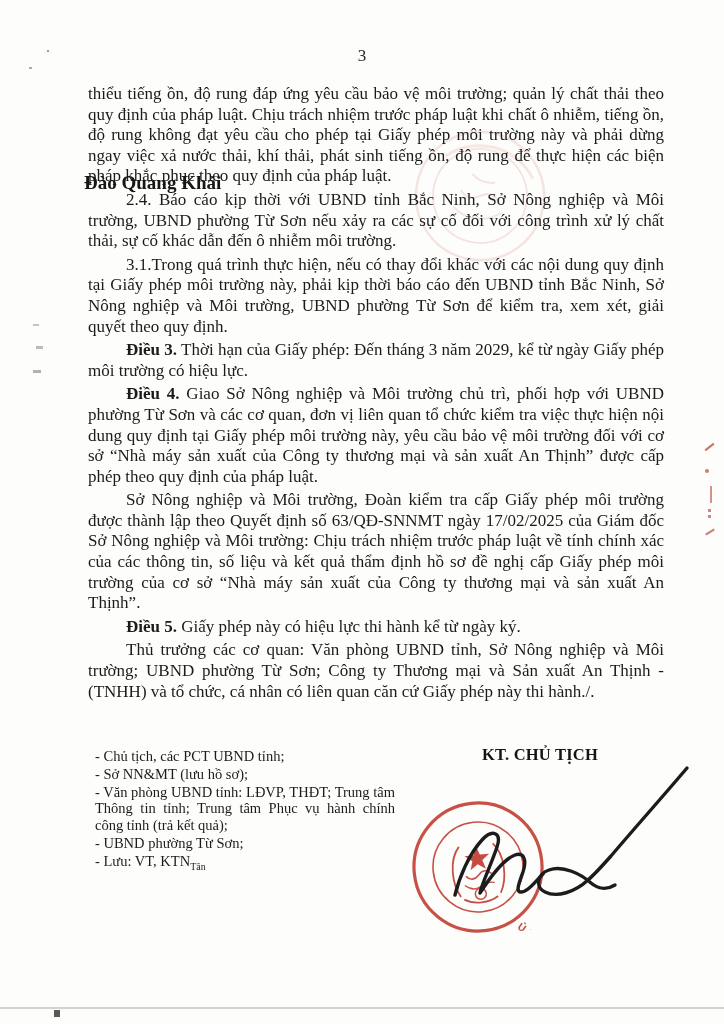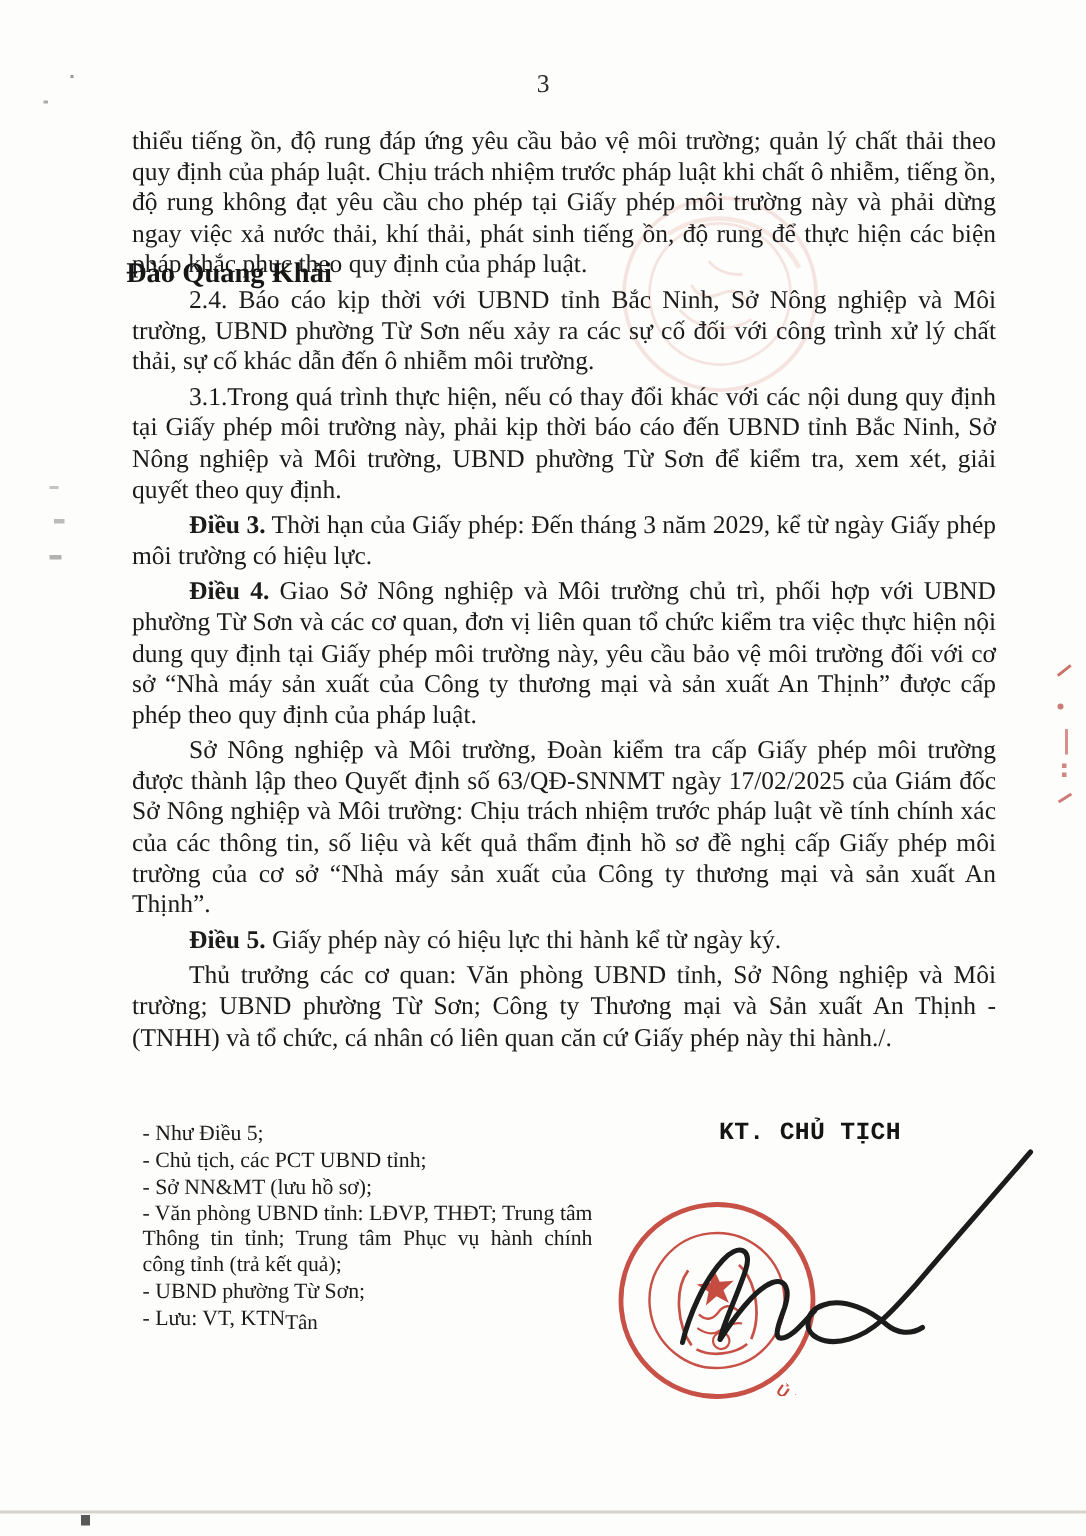"- Như Điều 5;" li { html: <li>- Như Điều 5;</li> -> none }
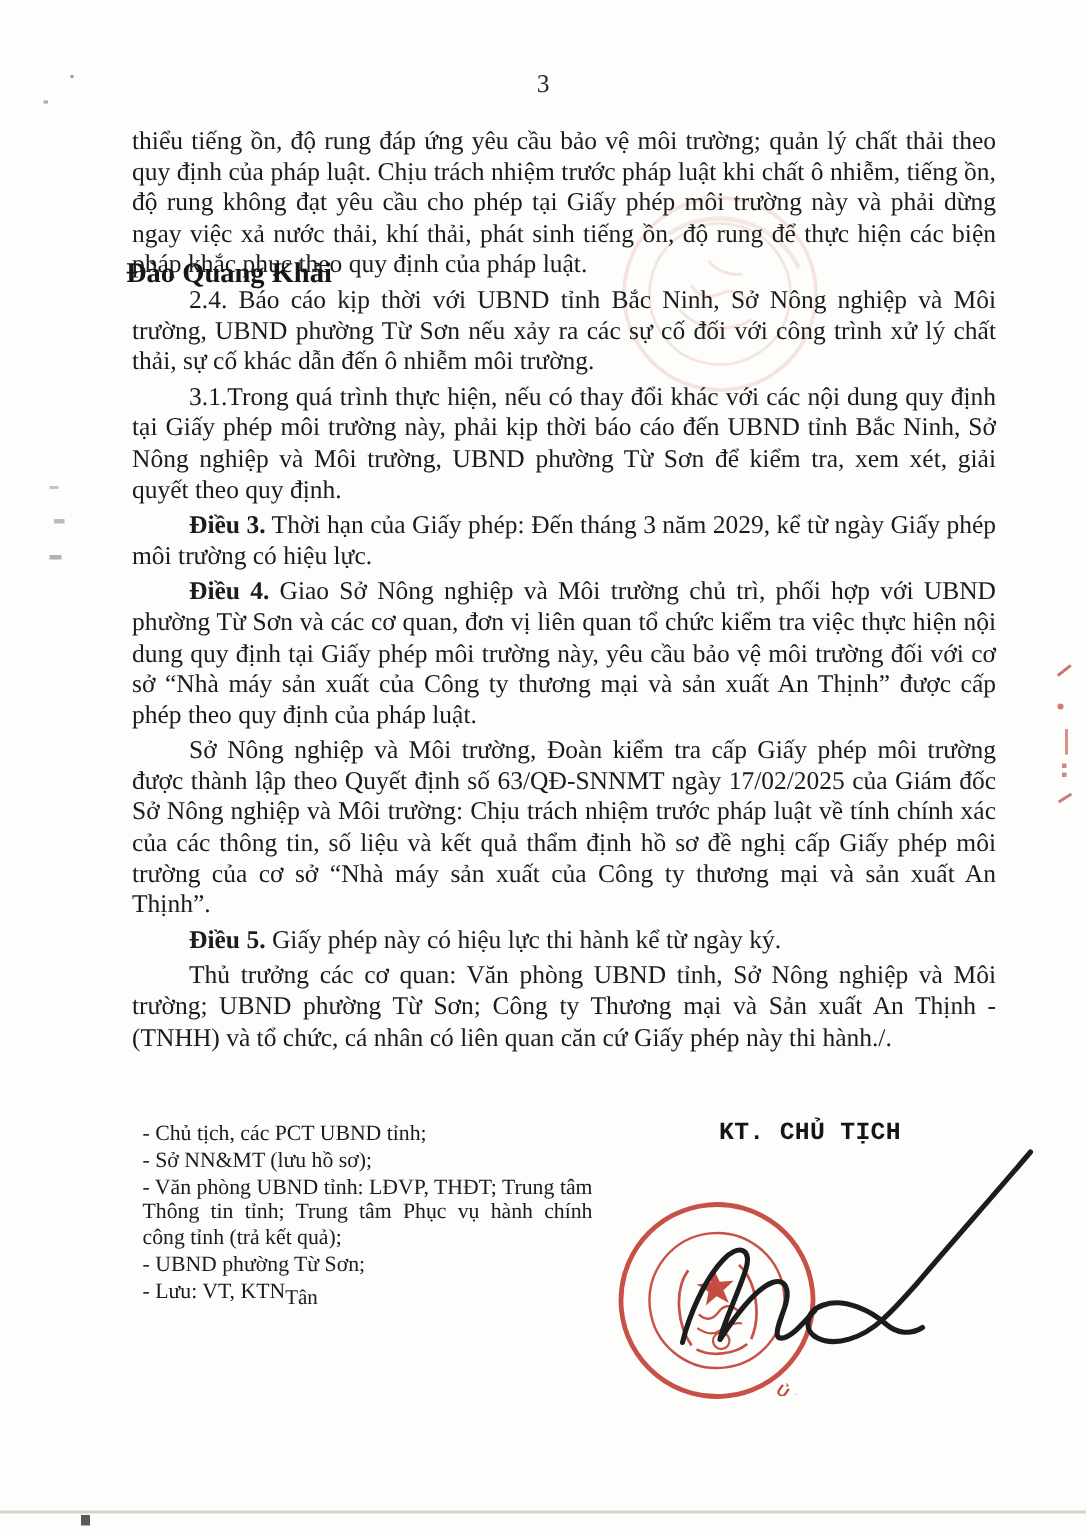"KT. CHỦ TỊCH" .sign-block { font-family: Liberation Mono, monospace -> none }
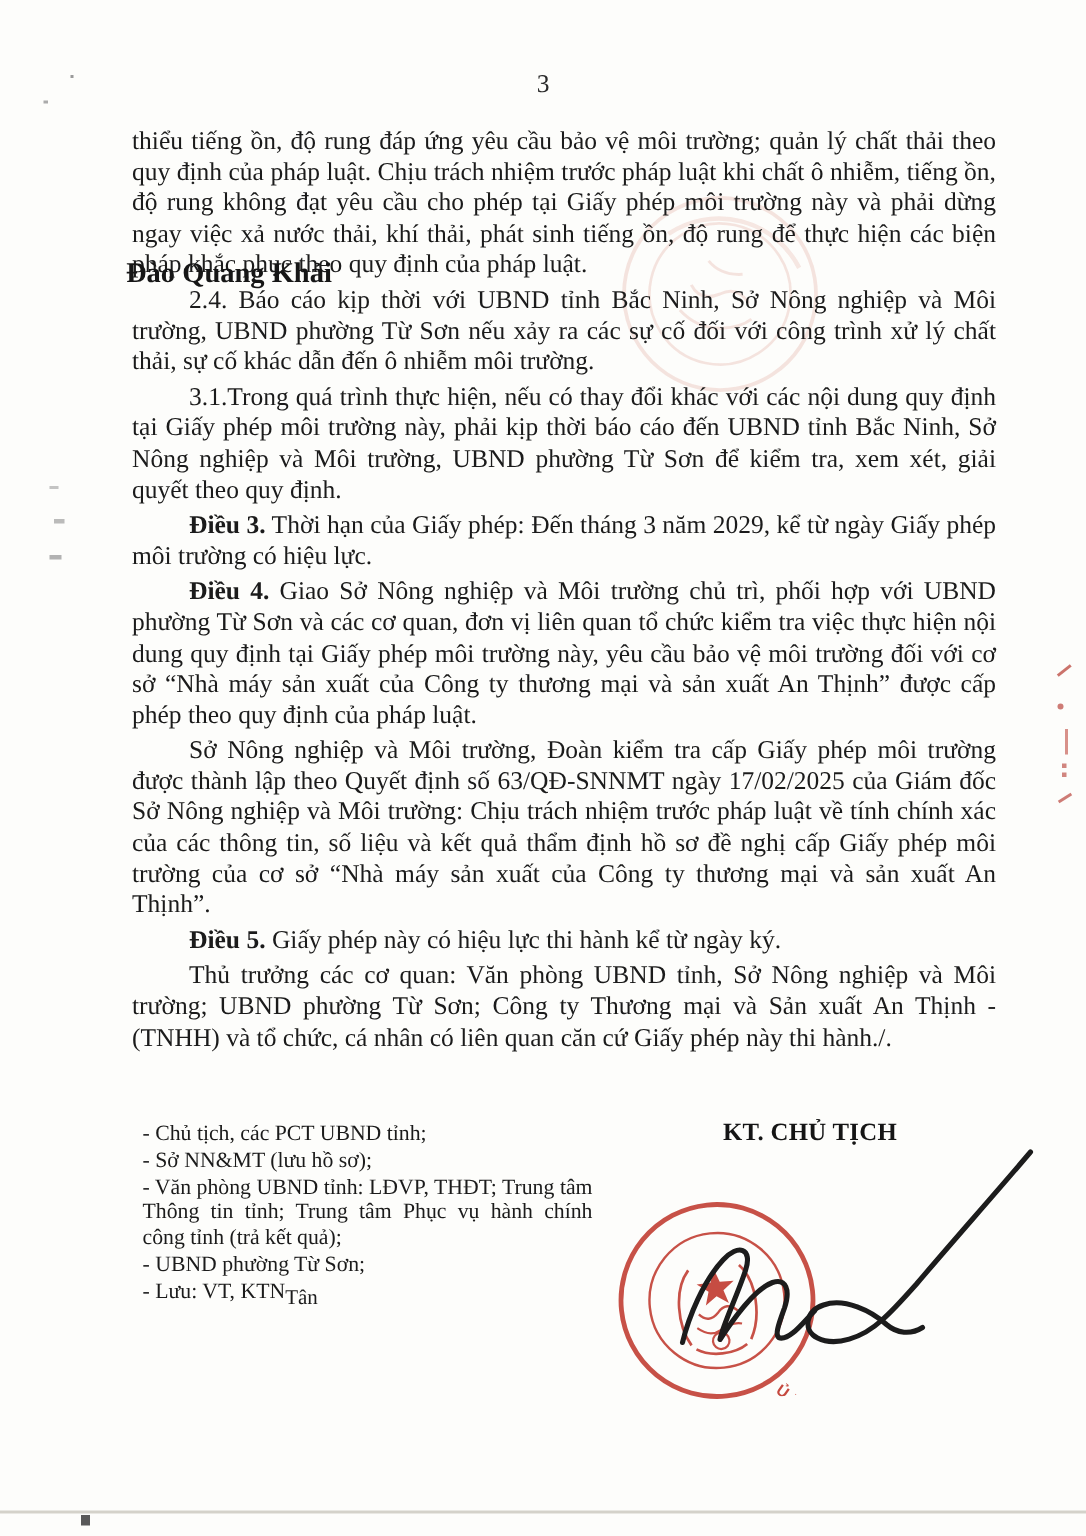"Tân" .sub-note { font-size: 14px -> 10px }
